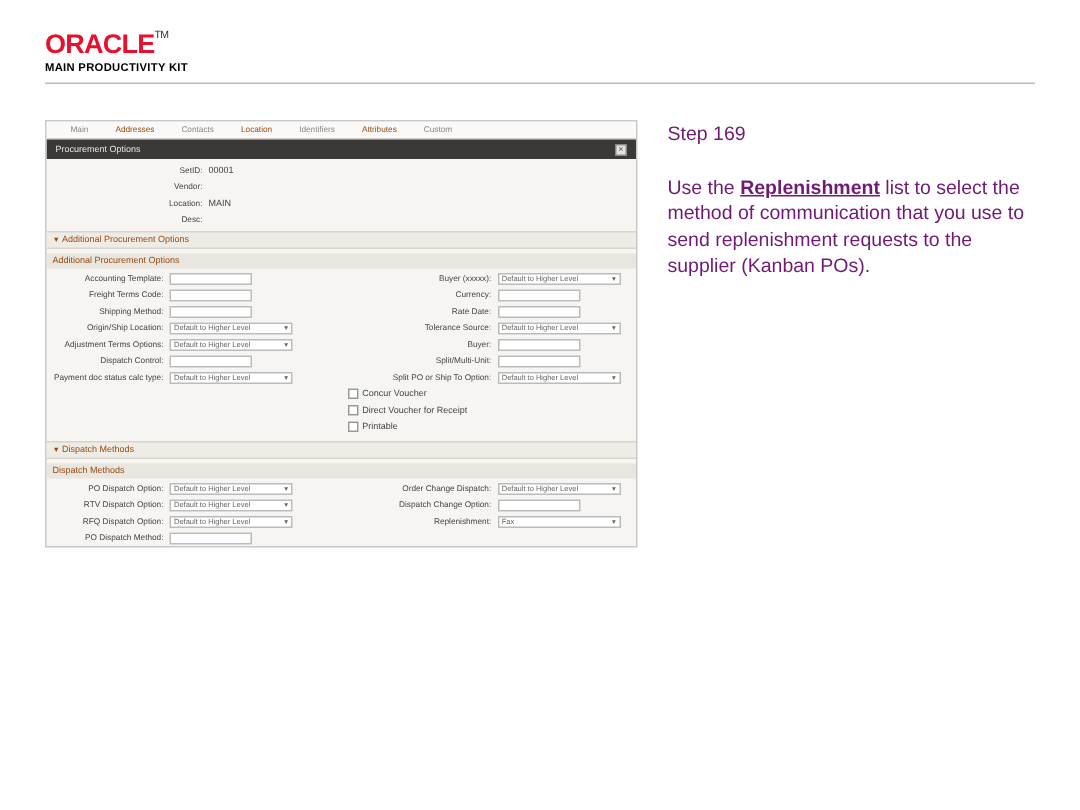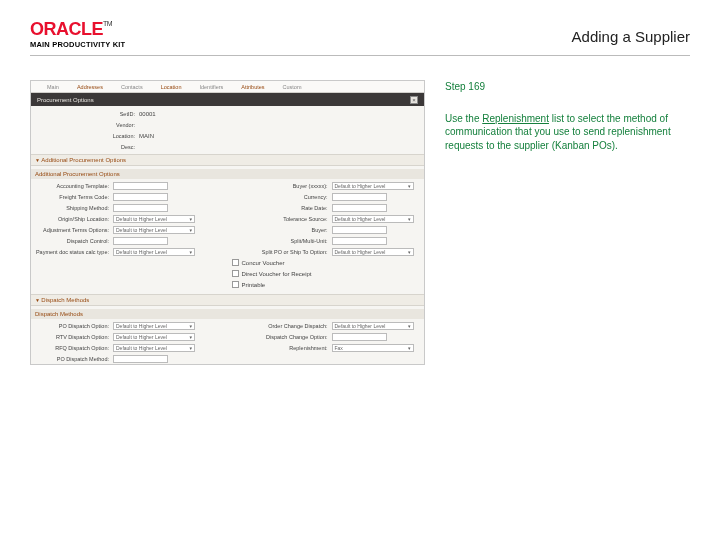"Adding a Supplier" div.title { html: <div>Adding a Supplier</div> -> none }
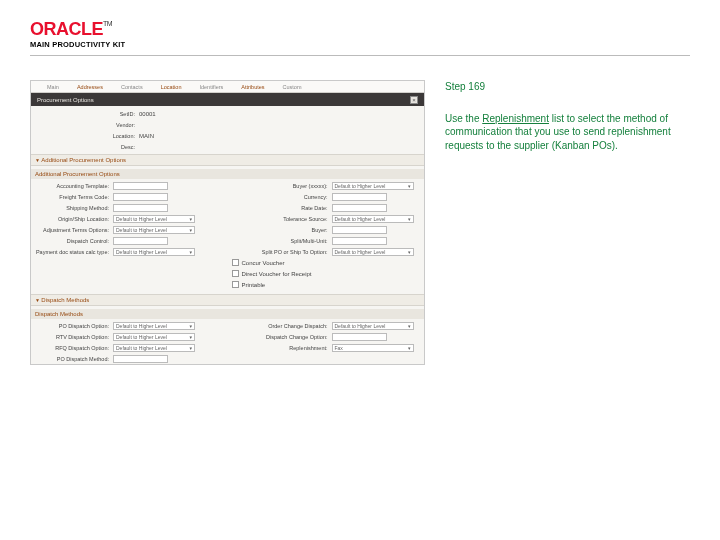"Step 169" .step-block { color: #15803d -> #701a75; font-size: 10px -> 13px }
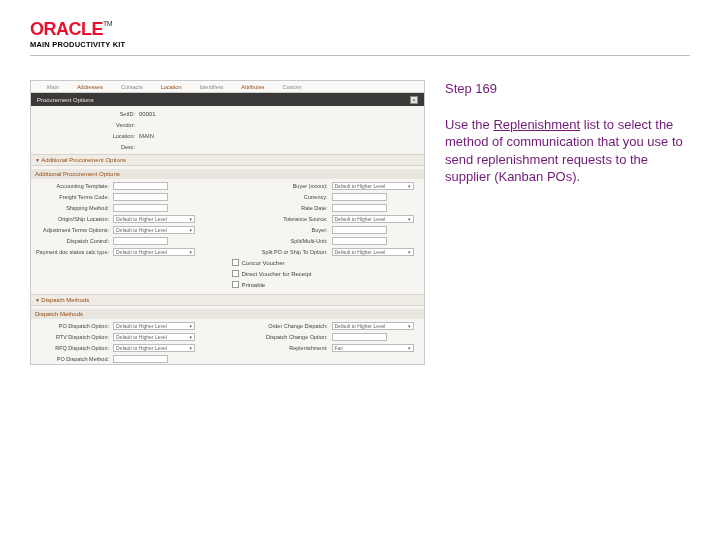"Replenishment" .step-text .bold { font-weight: normal -> bold }
